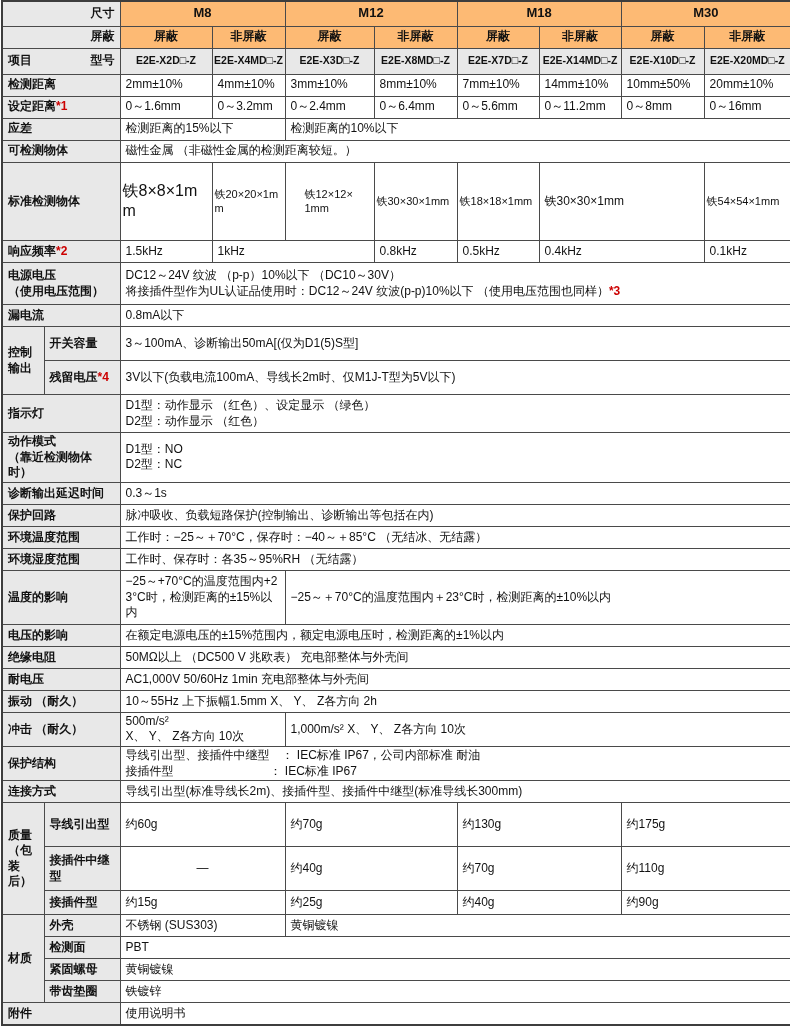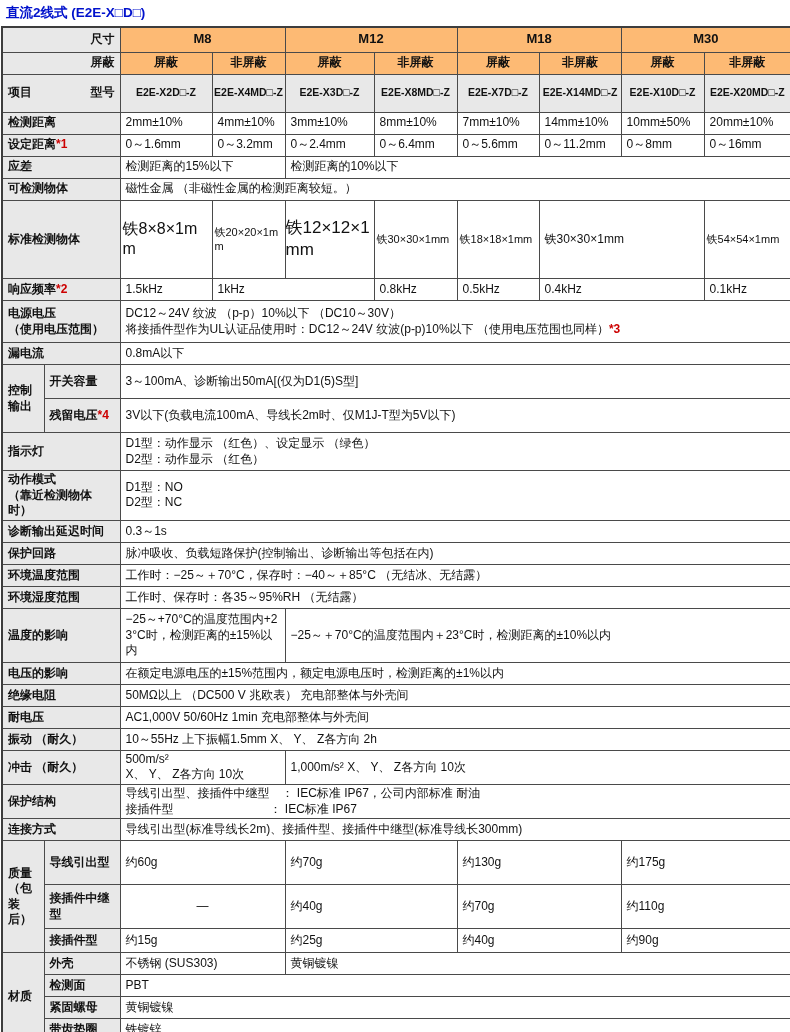"直流2线式 (E2E-X□D□)" div.title { html: <div>直流2线式 (E2E-X□D□)</div> -> none }
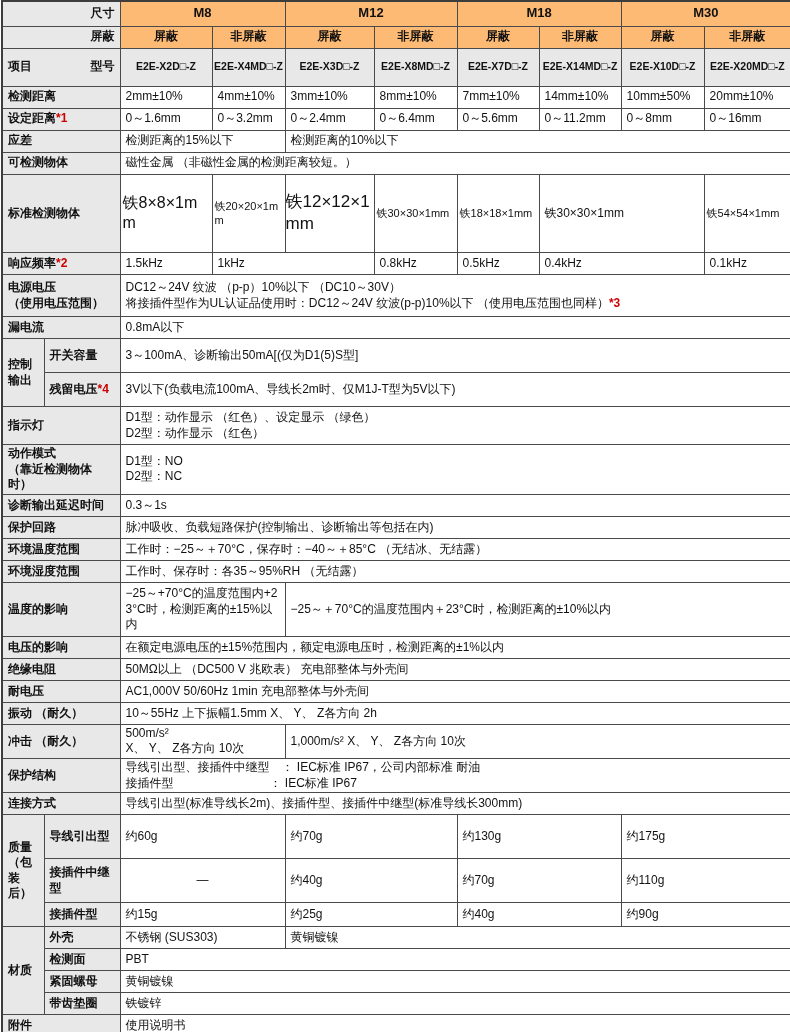"项目" tr { height: 38px -> 26px }
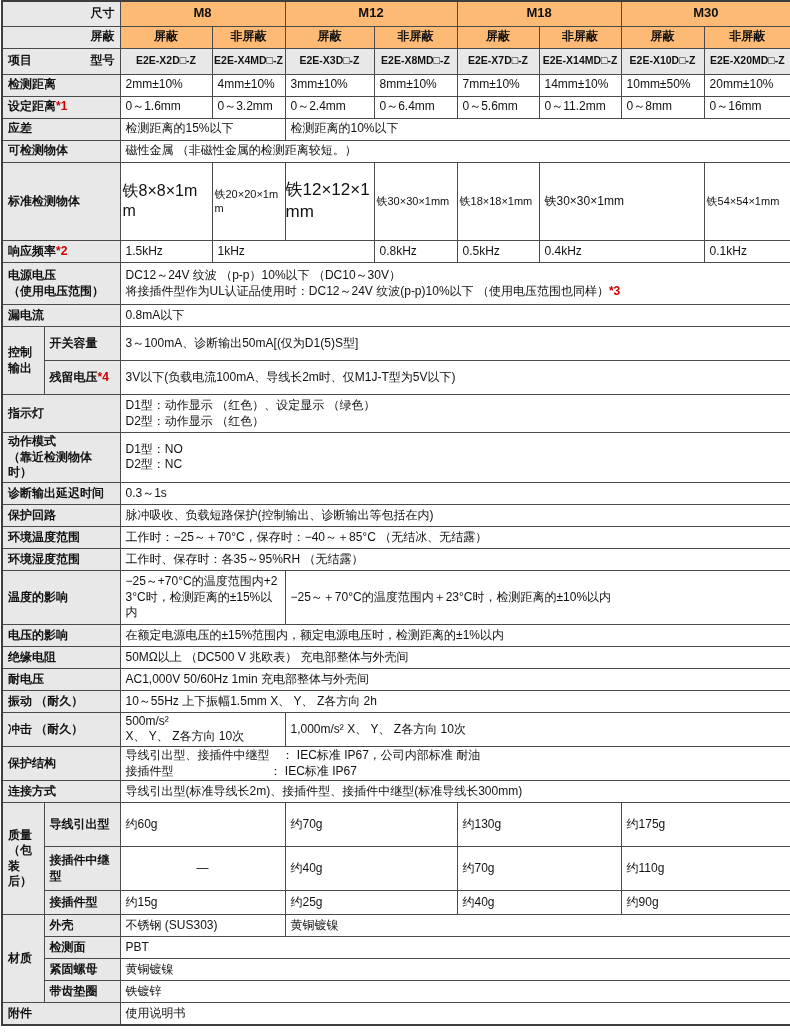"铁12×12×1mm" td { font-size: 17px -> 11px; padding: 1px 0 -> 1px 19px }
